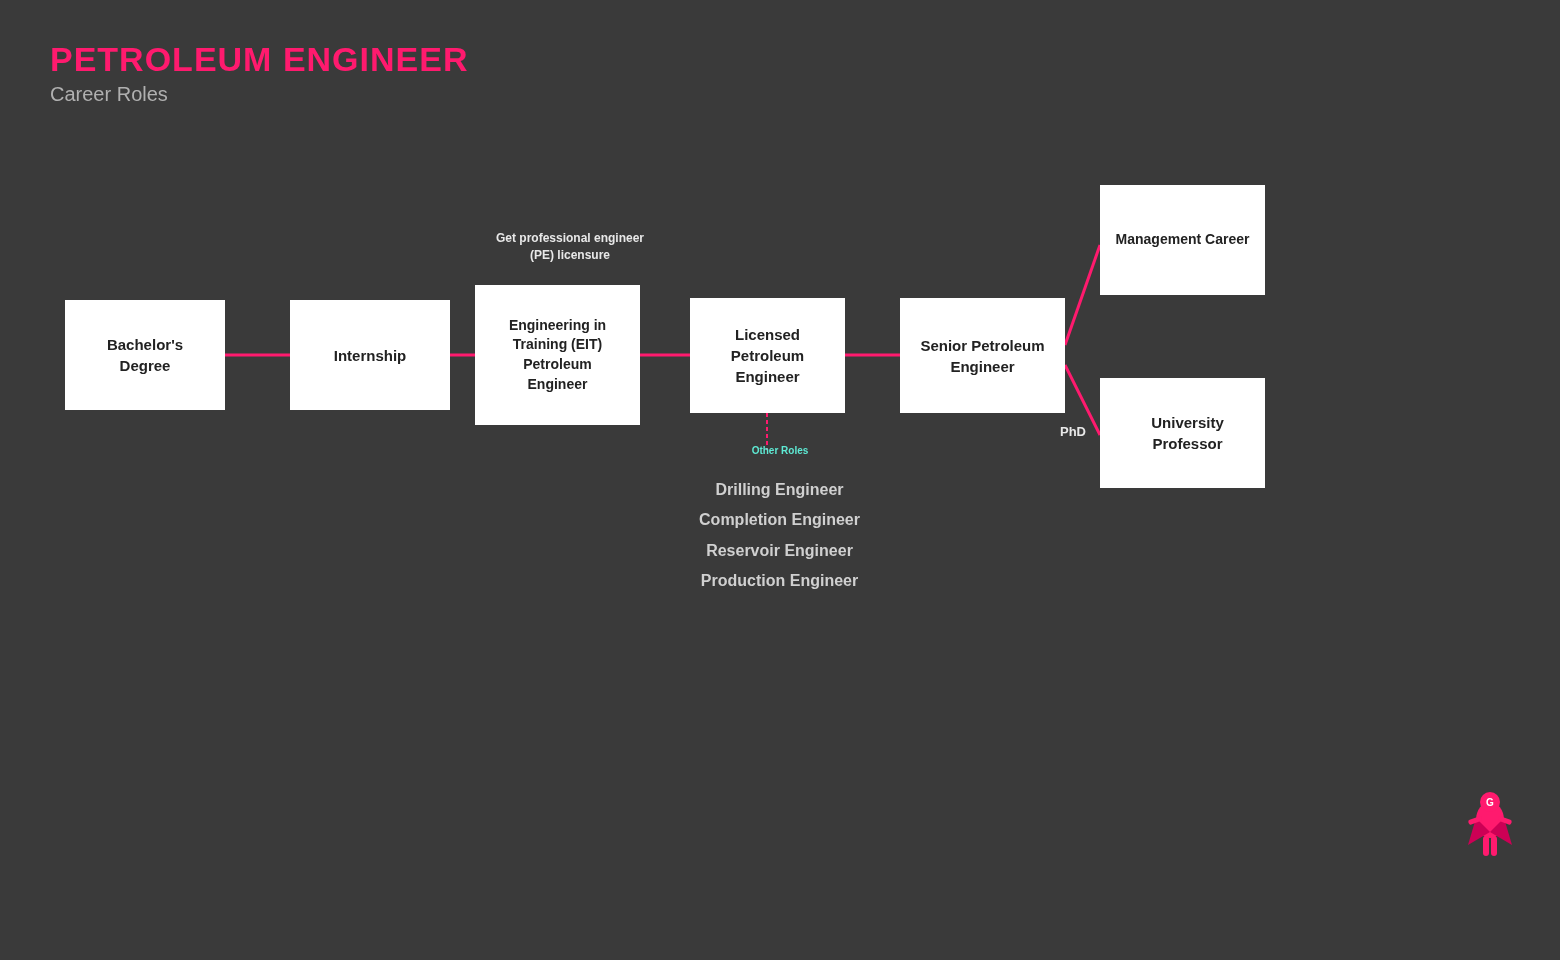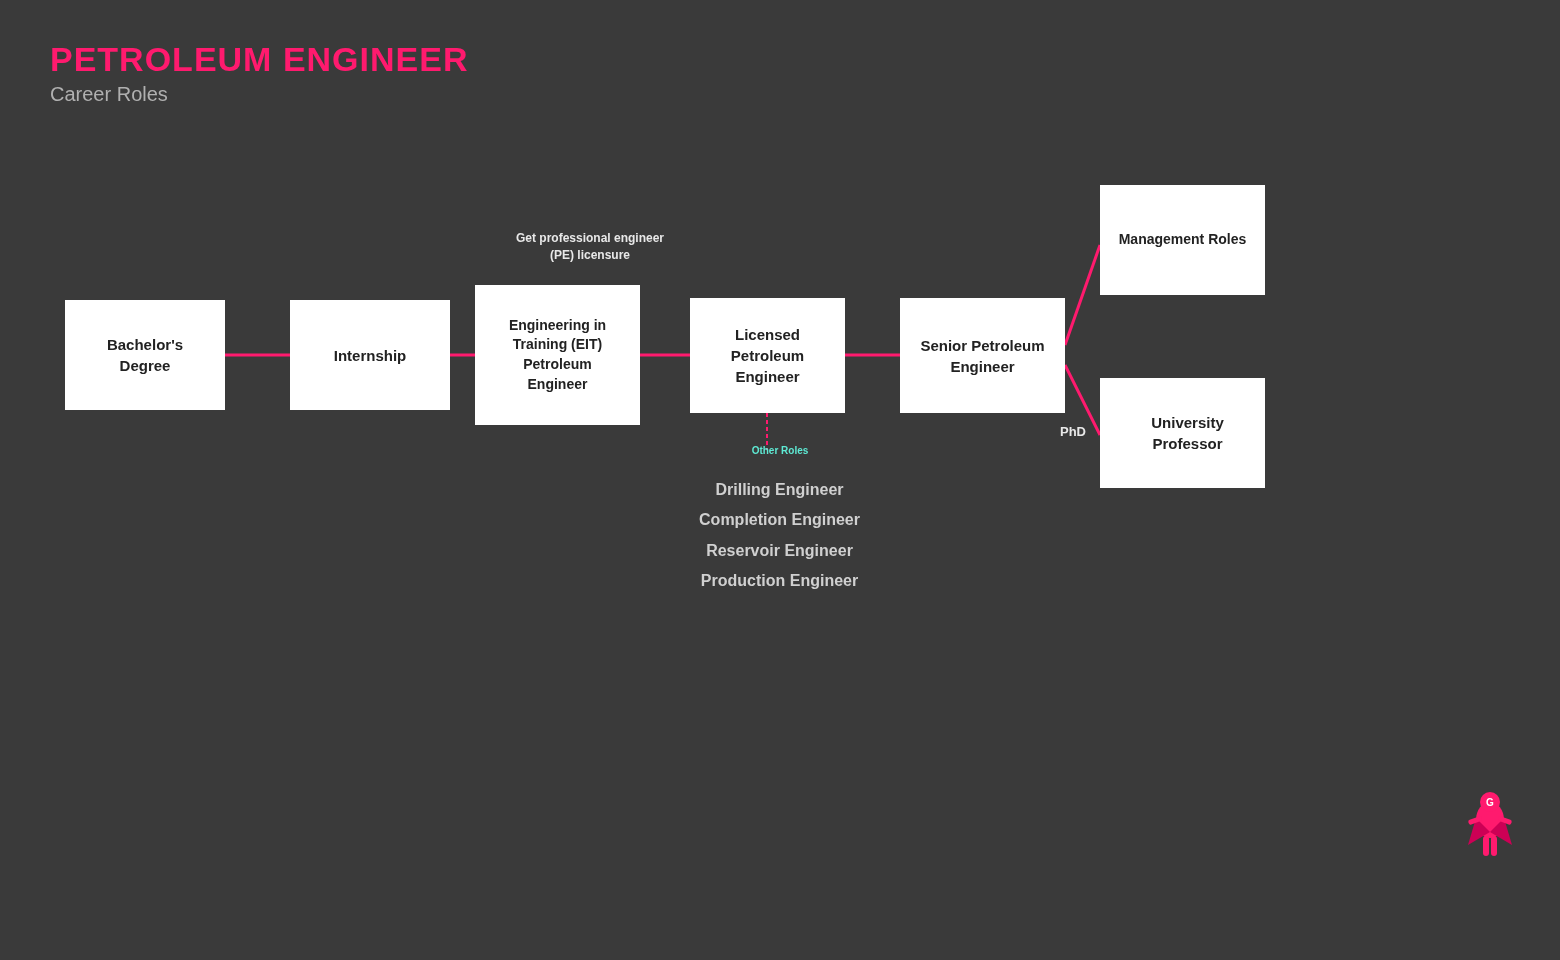"Get professional engineer" div.label { left: 490px -> 470px }
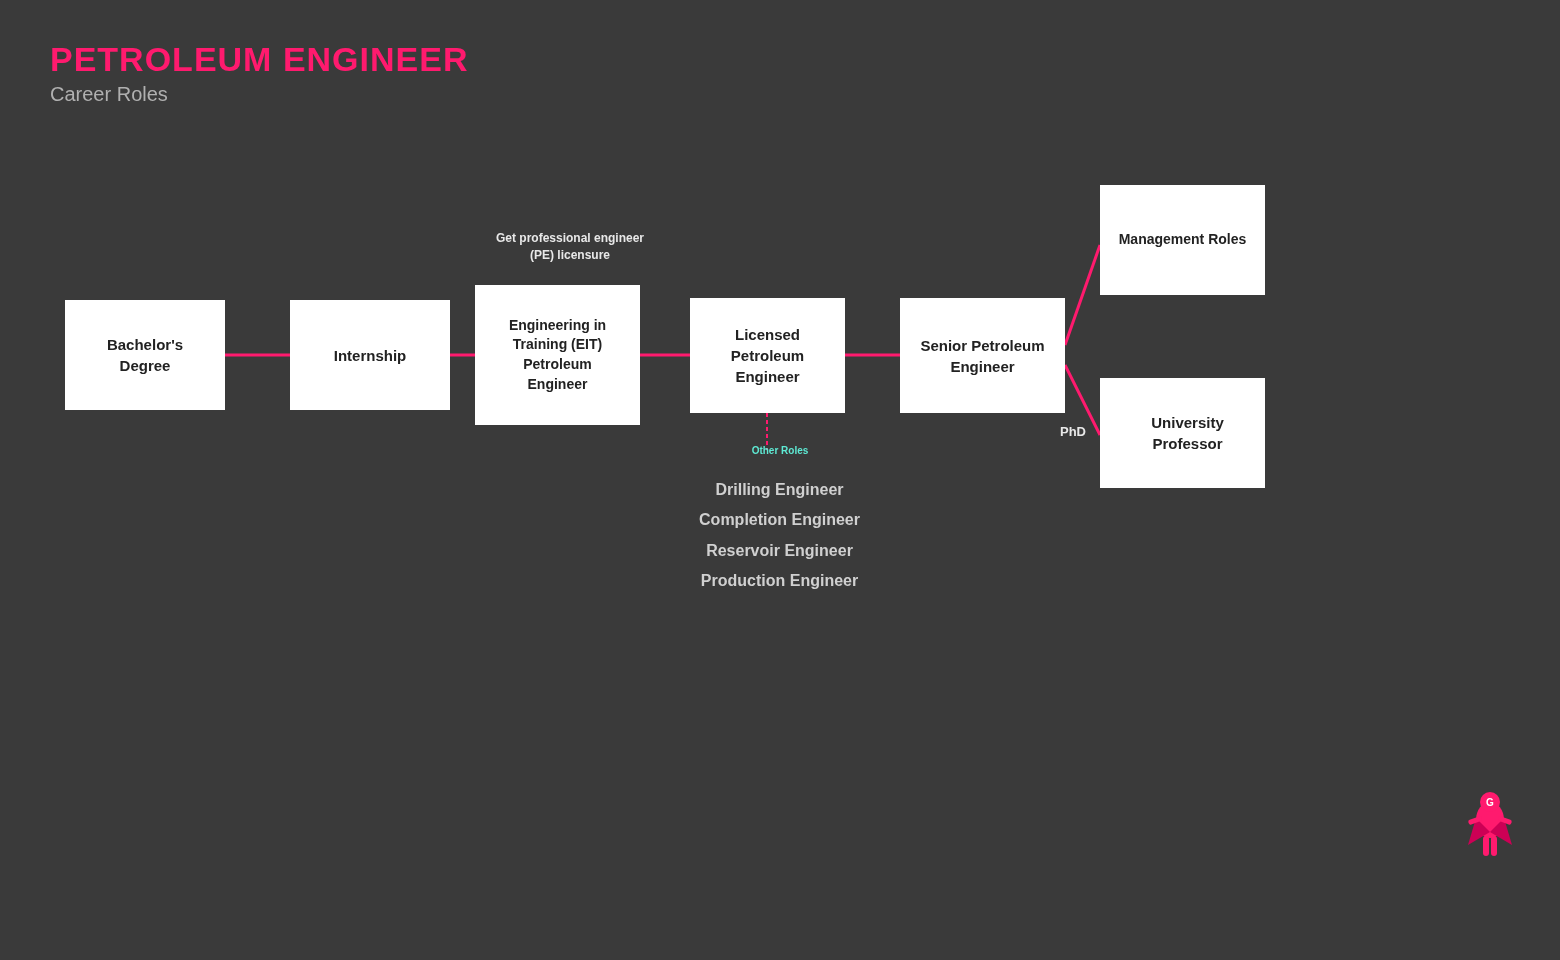"Management Roles" div.box { text: Roles -> Career }
